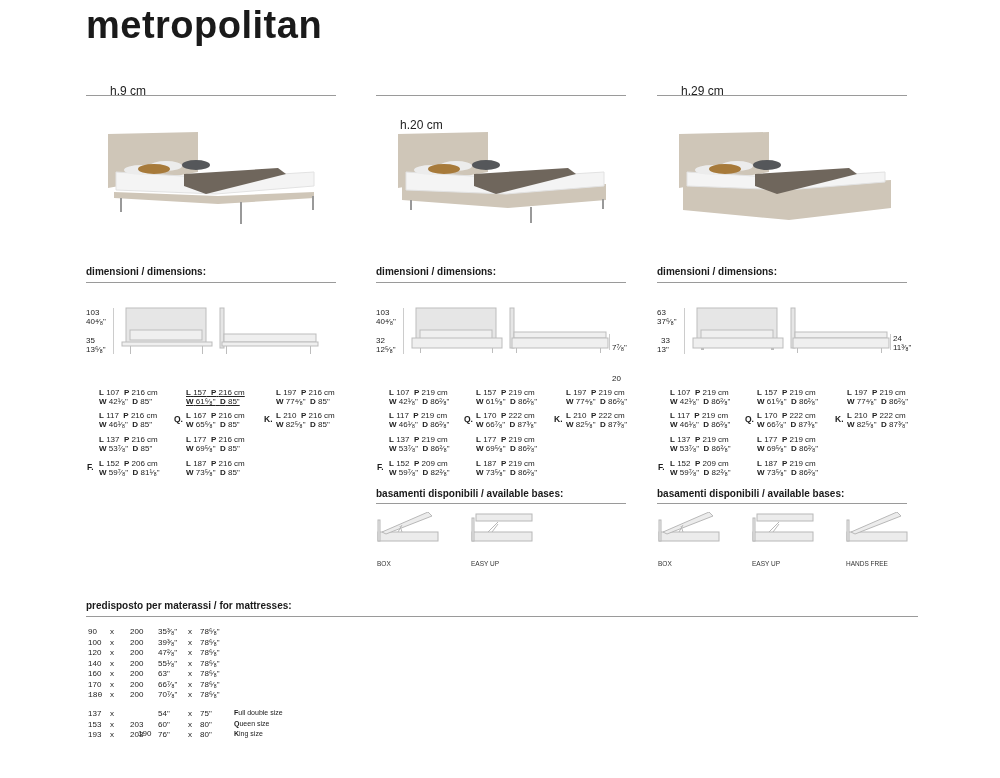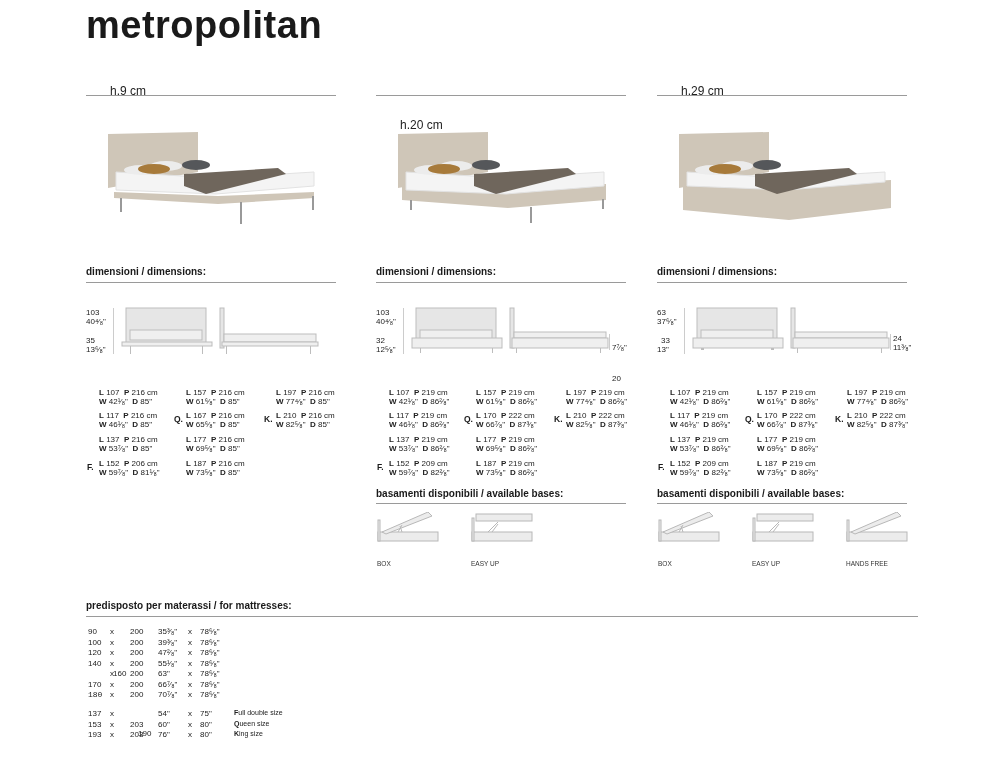"L 157 P 216 cm" div.size { text-decoration: none -> underline }
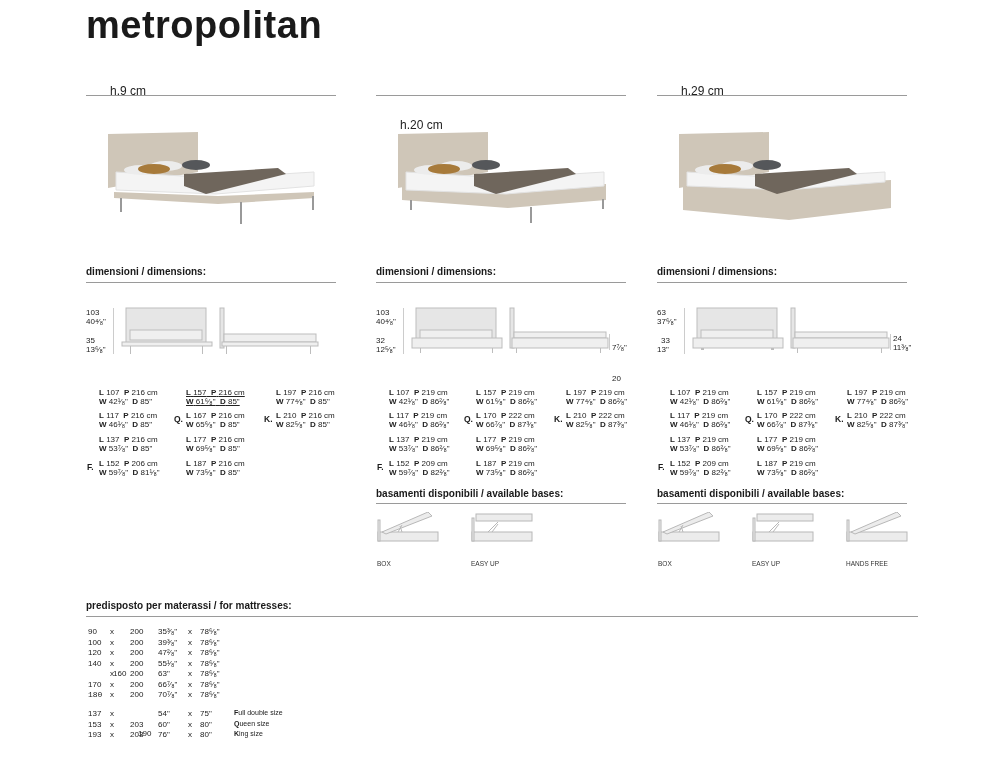"160" span { margin-left: 25px -> none }
